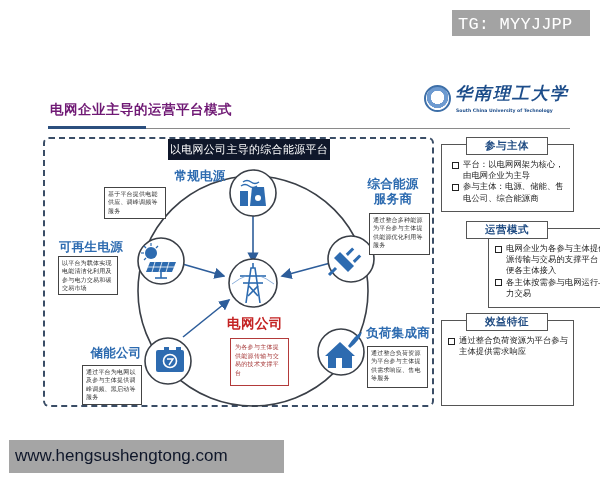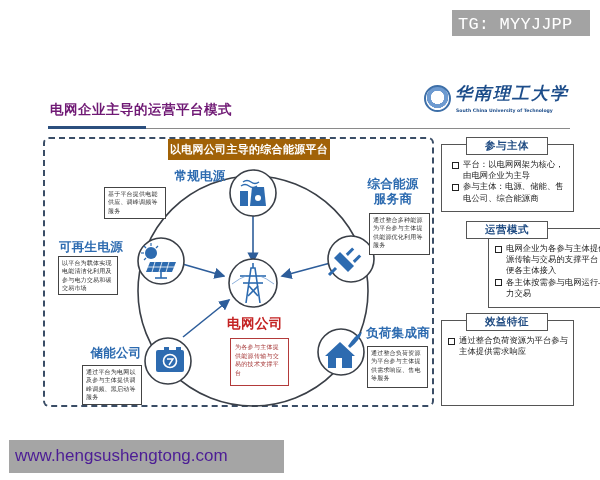"以电网公司主导的综合能源平台" .panel-banner { background: #a16207 -> #0f172a; font-weight: bold -> normal }
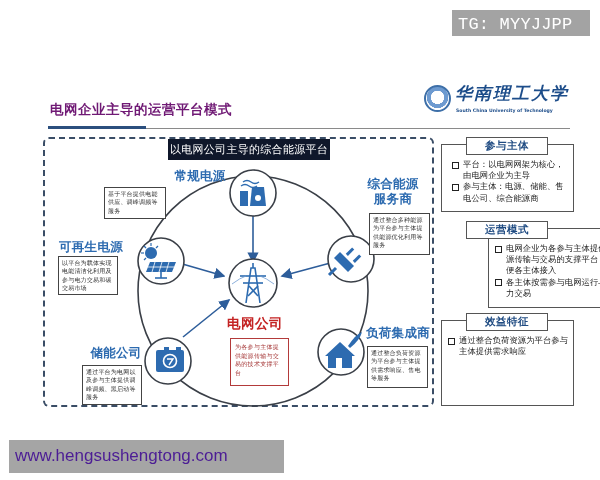"www.hengsushengtong.com" .watermark-bottom { color: #4c1d95 -> #0f172a }
